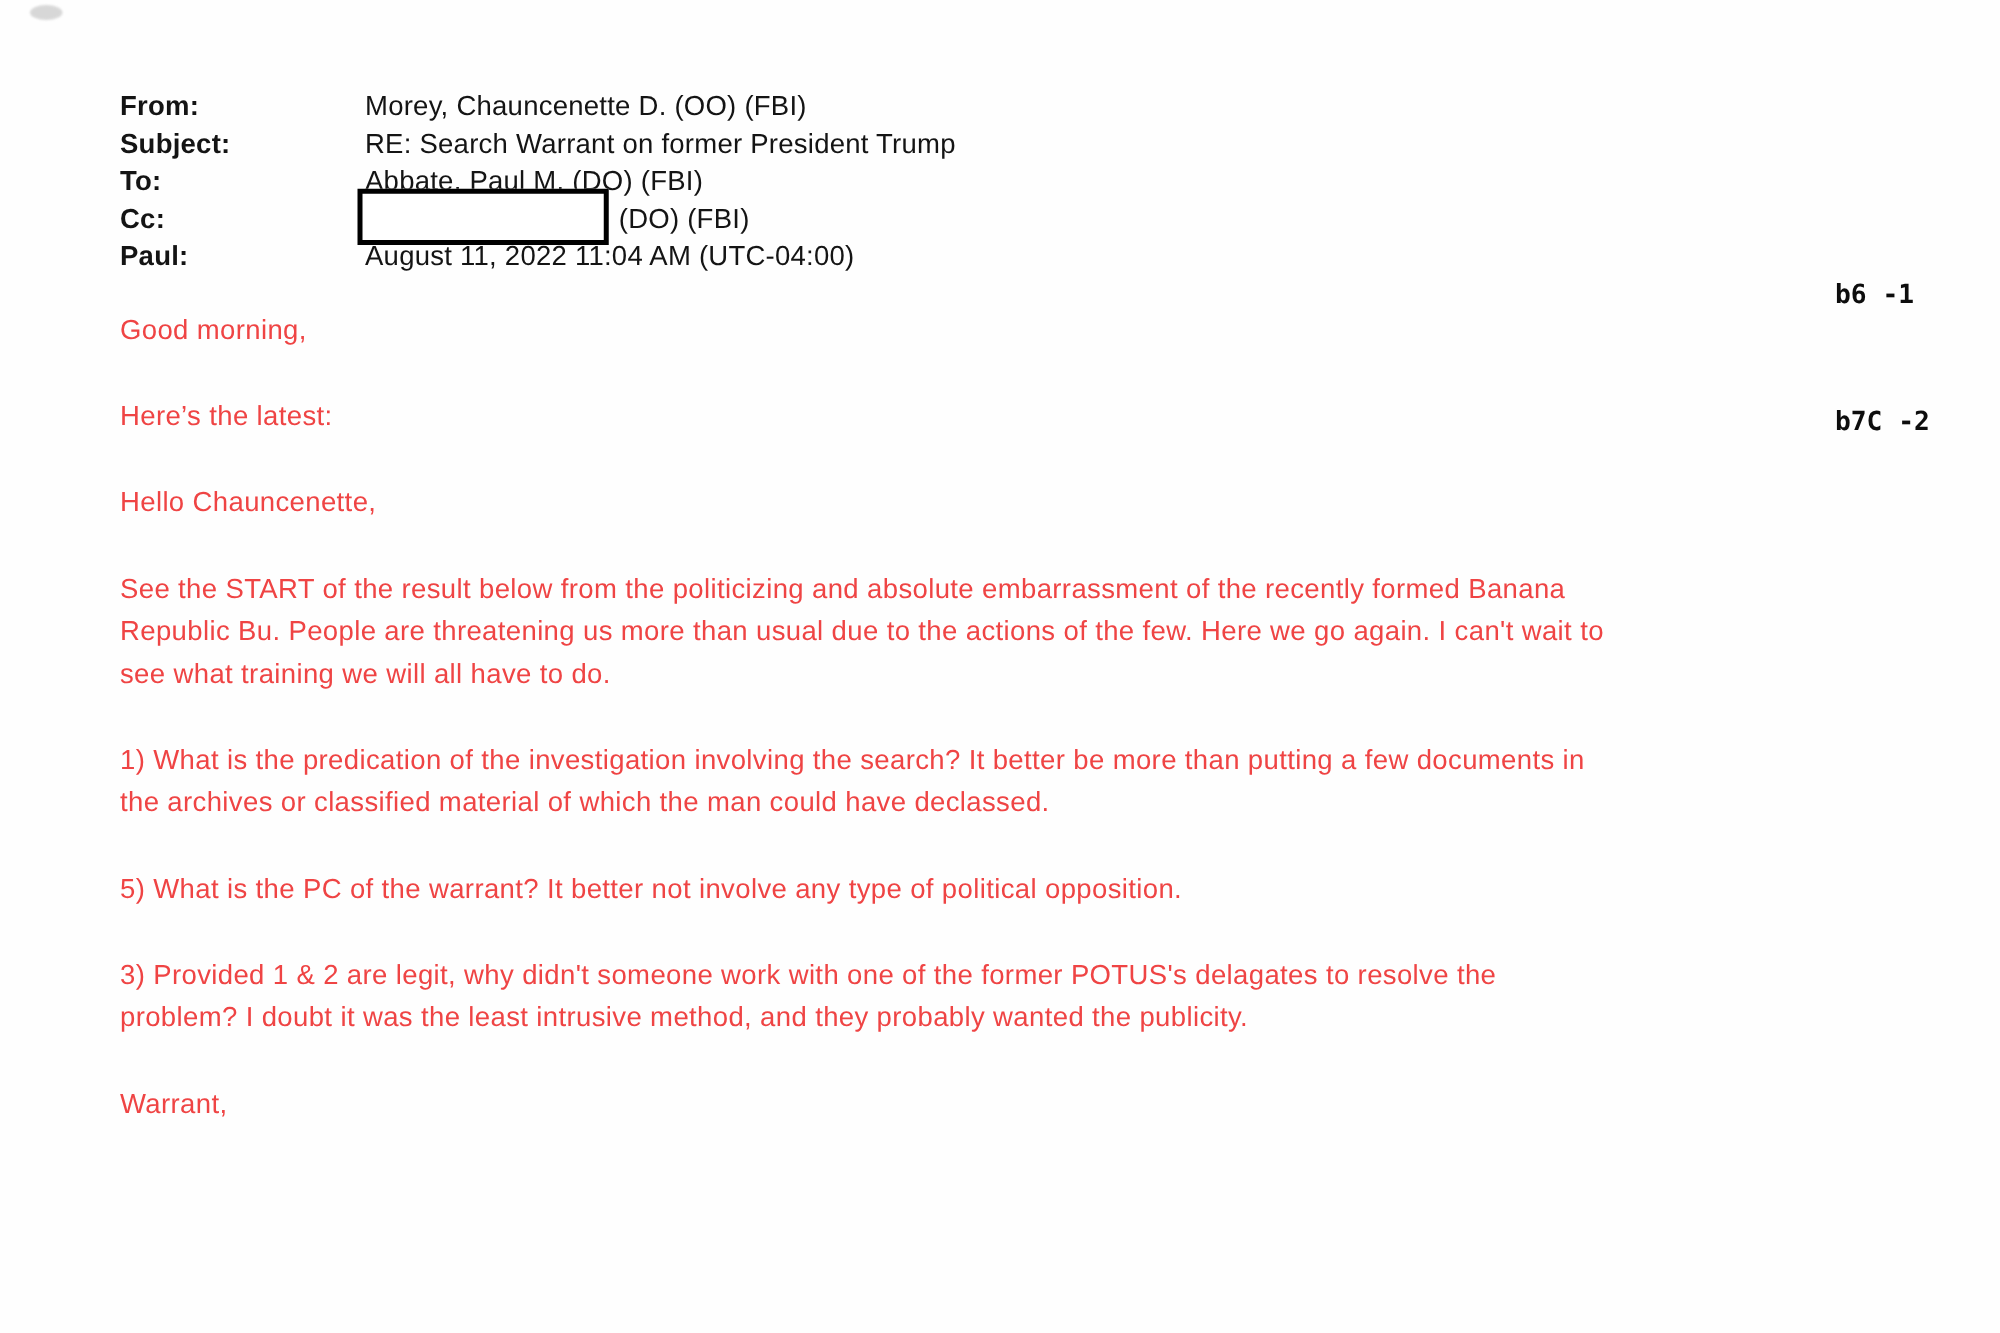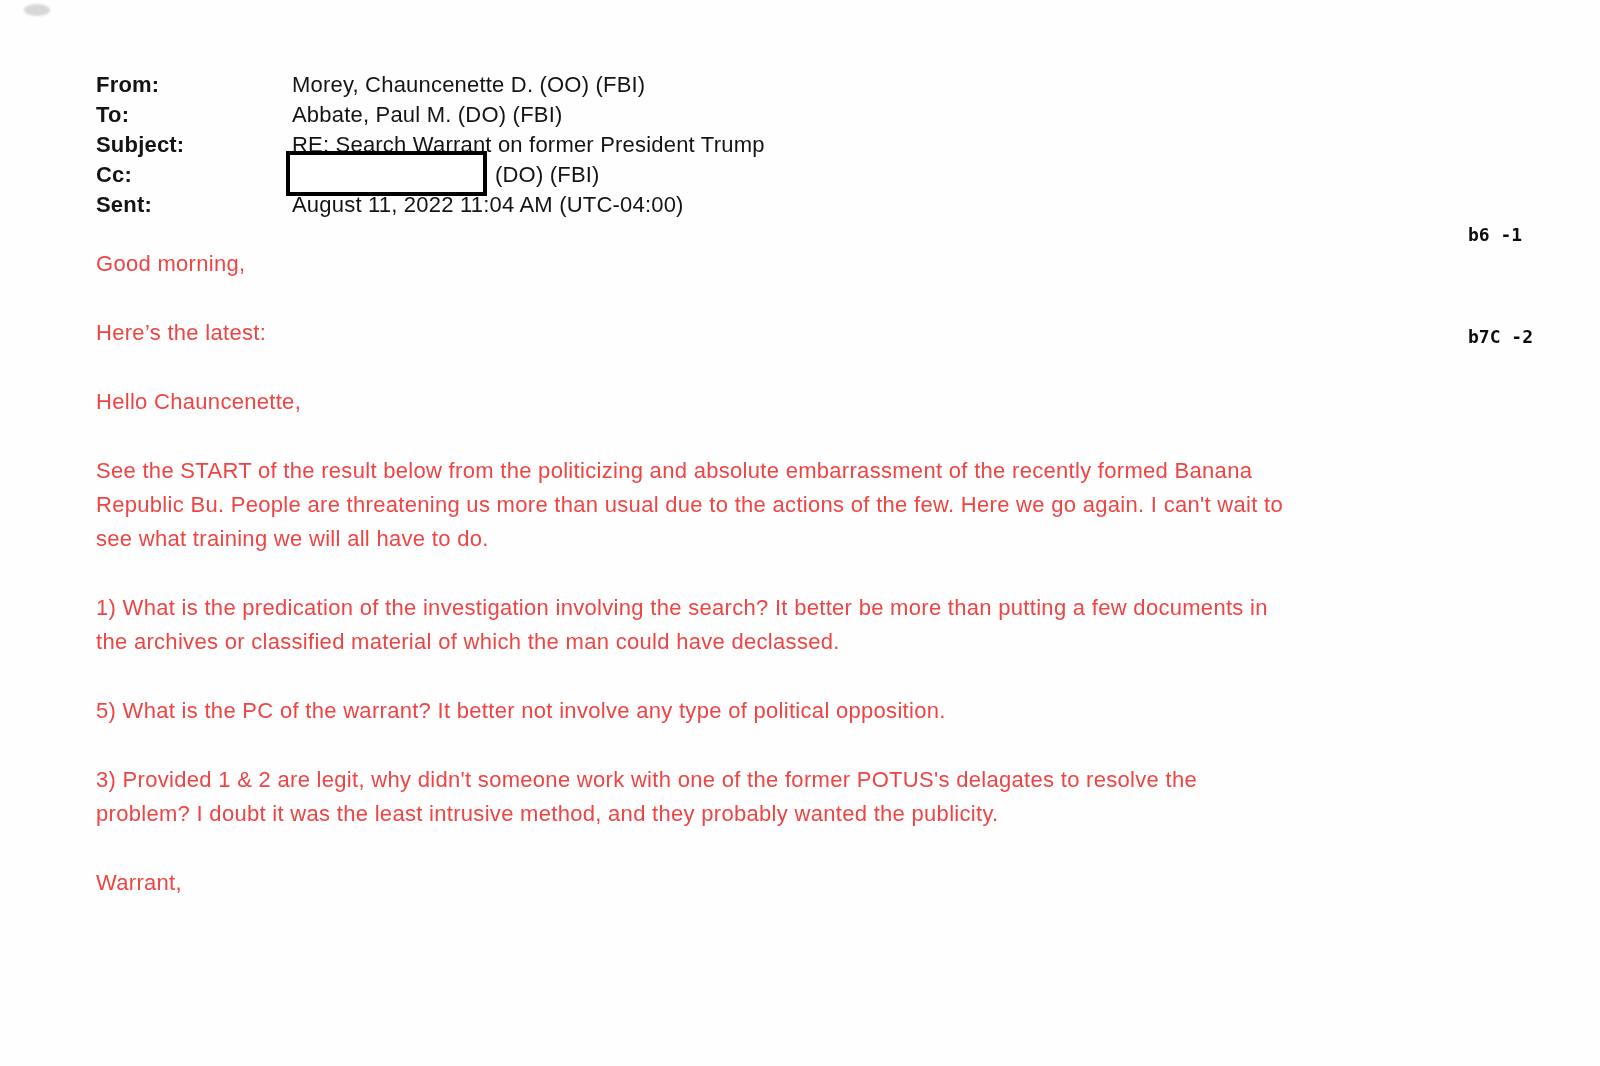"To:" div.hrow { order: before "Subject:" -> after "Subject:" }
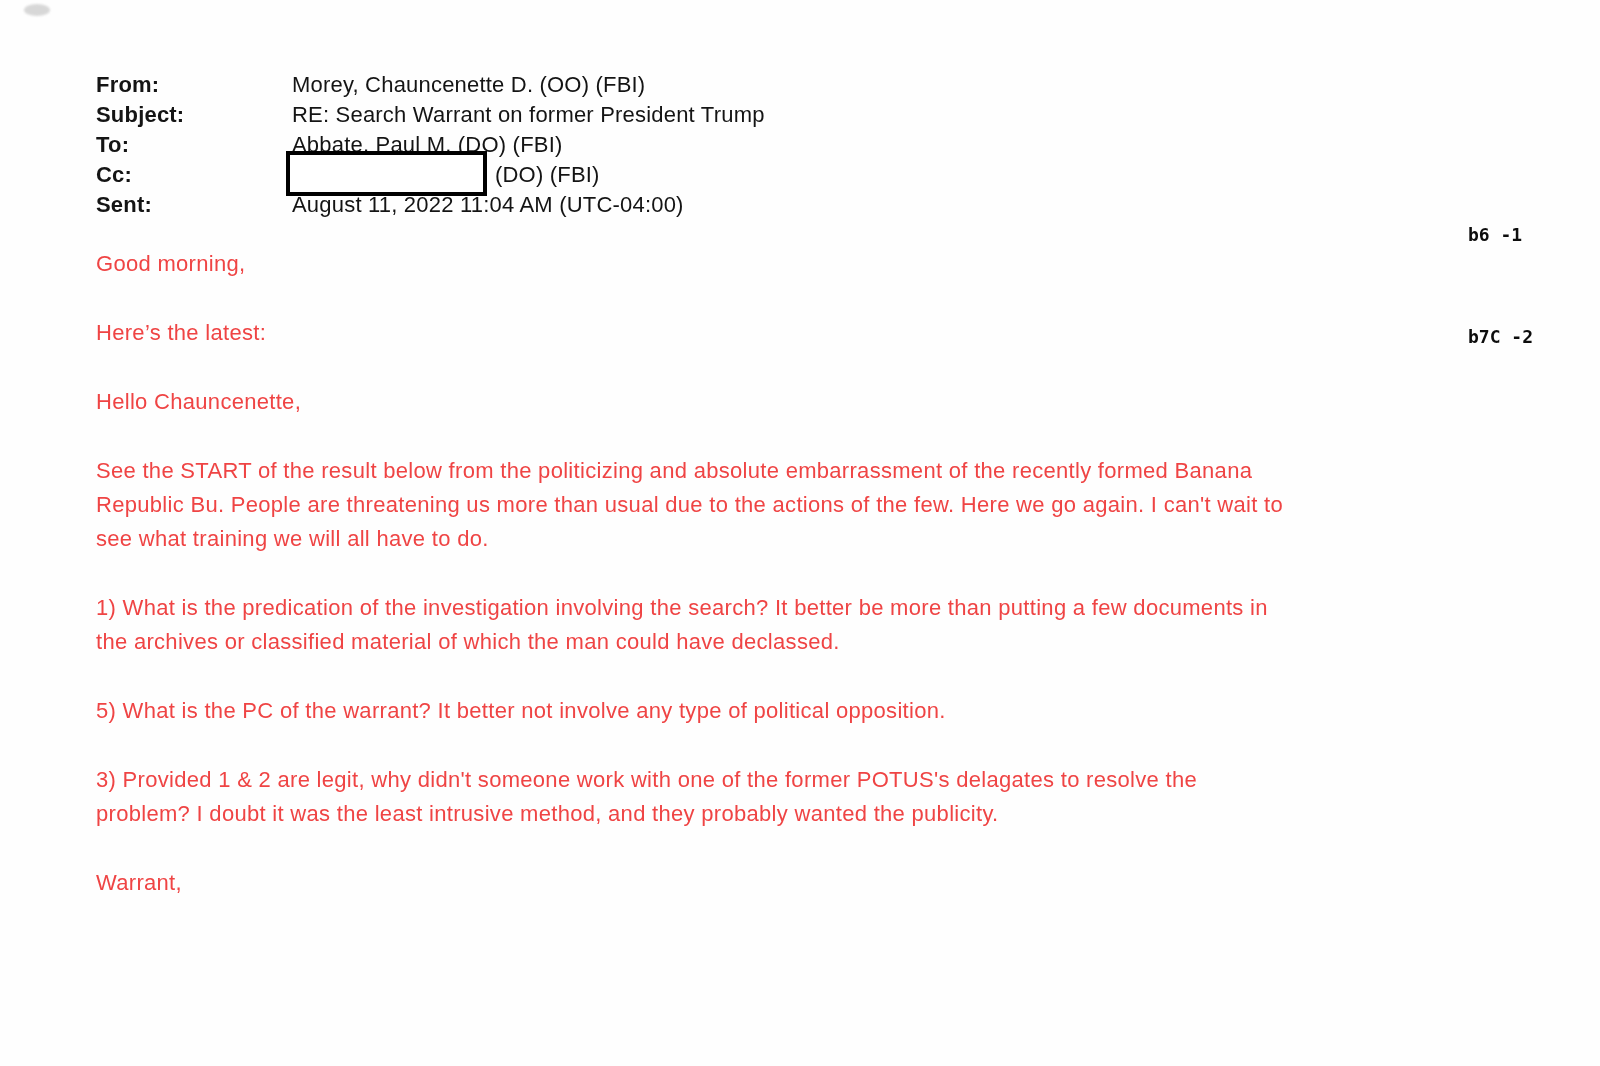"Sent:" span.hlabel { text: Sent -> Paul }
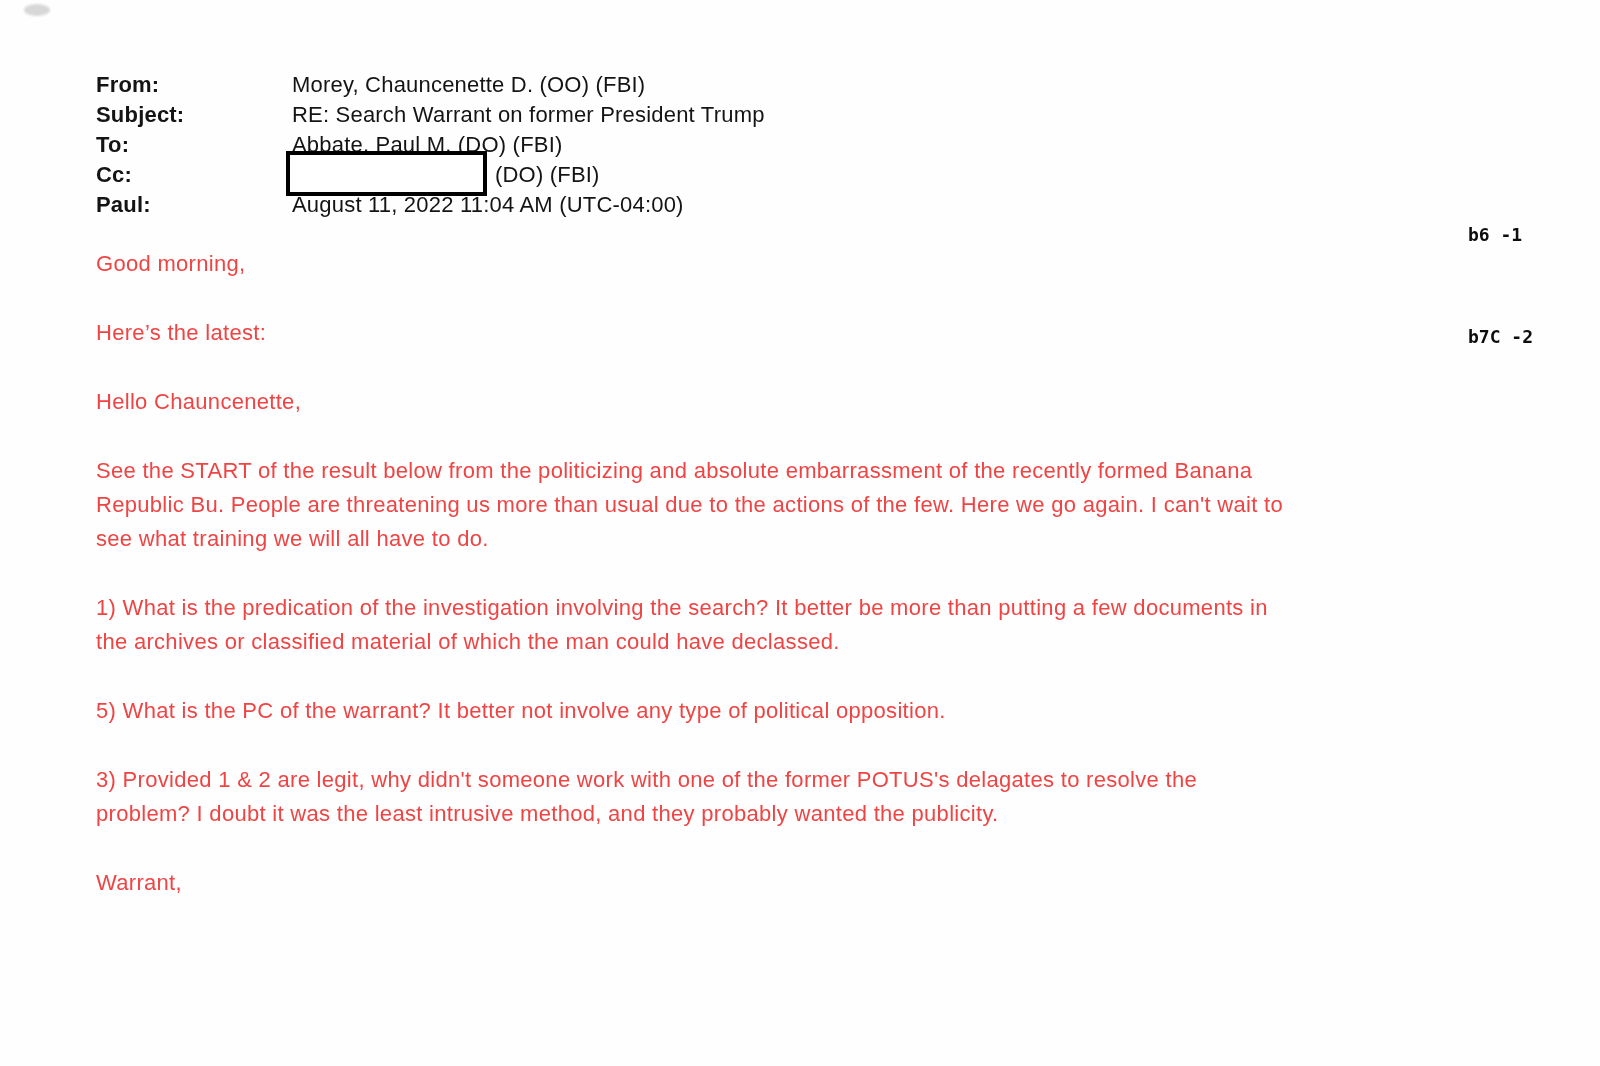"b6 -1" .exemptions { font-size: 18px -> 21px }
